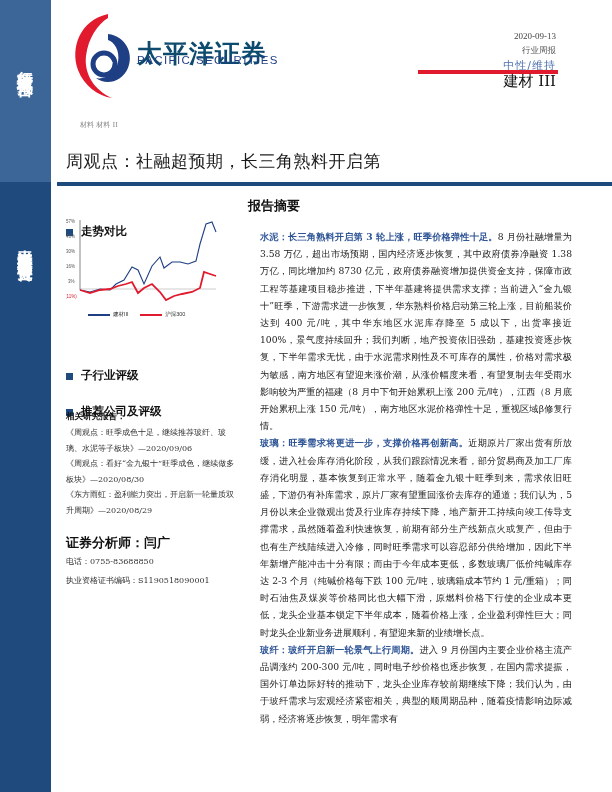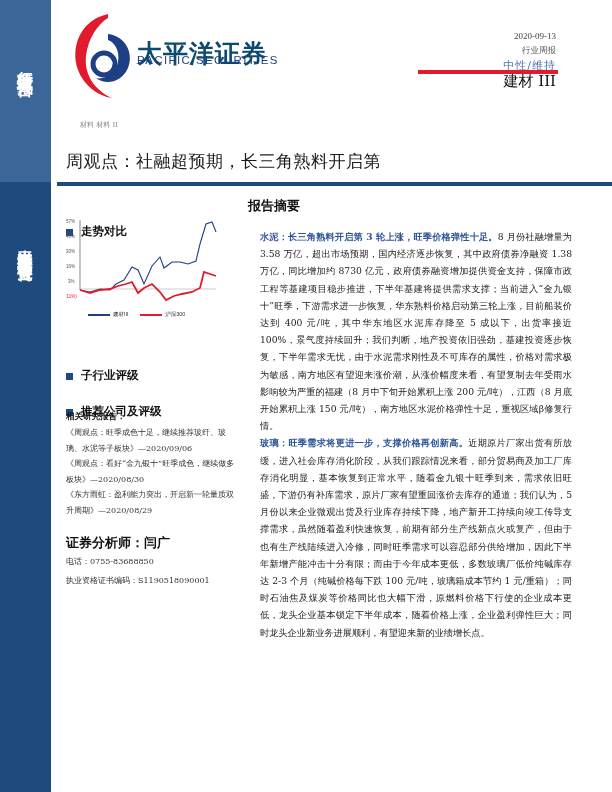"玻纤：玻纤开启新一轮景气上行周期。进入 9 月份国内主要企业价格主流产品调涨约" p { html: none -> <p><span>玻纤：玻纤开启新一轮景气上行周期。</span><span>进入 9 月份国内主要企业价格主流产品调涨约 200-300 元/吨，同时电子纱价格也逐步恢复，在国内需求提振，国外订单边际好转的推动下，龙头企业库存较前期继续下降；我们认为，由于玻纤需求与宏观经济紧密相关，典型的顺周期品种，随着疫情影响边际减弱，经济将逐步恢复，明年需求有</span></p> }
